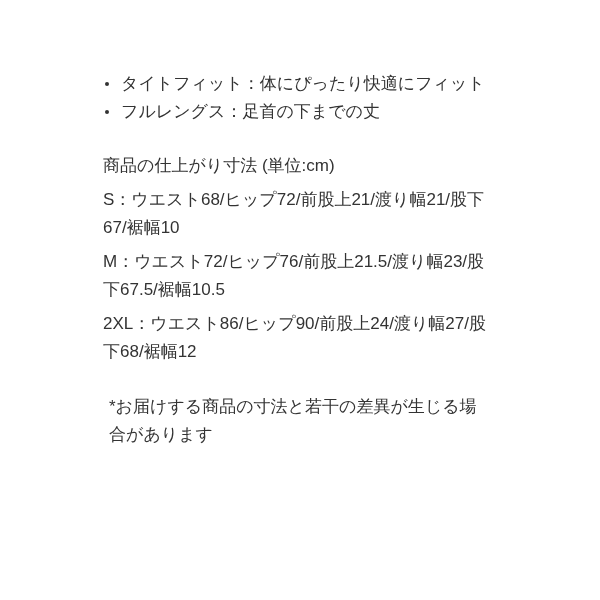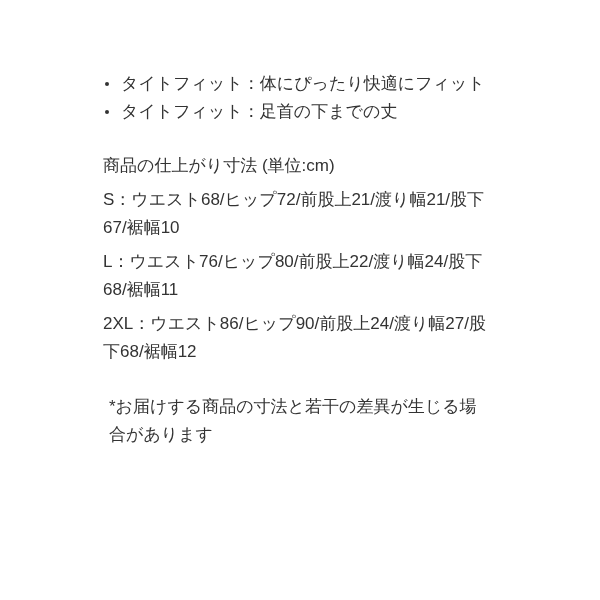"タイトフィット：足首の下までの丈" span { text: タイトフィット -> フルレングス }
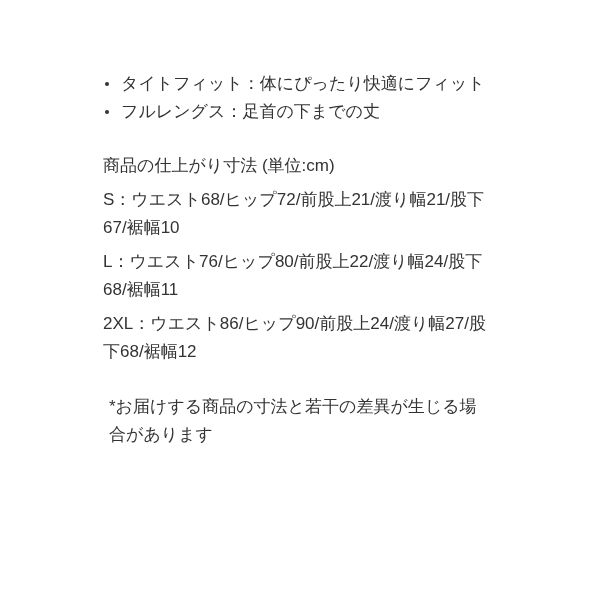"M：ウエスト72/ヒップ76/前股上21.5/渡り幅23/股下67.5/裾幅10" div.line { html: none -> <div>M：ウエスト72/ヒップ76/前股上21.5/渡り幅23/股下67.5/裾幅10.5</div> }
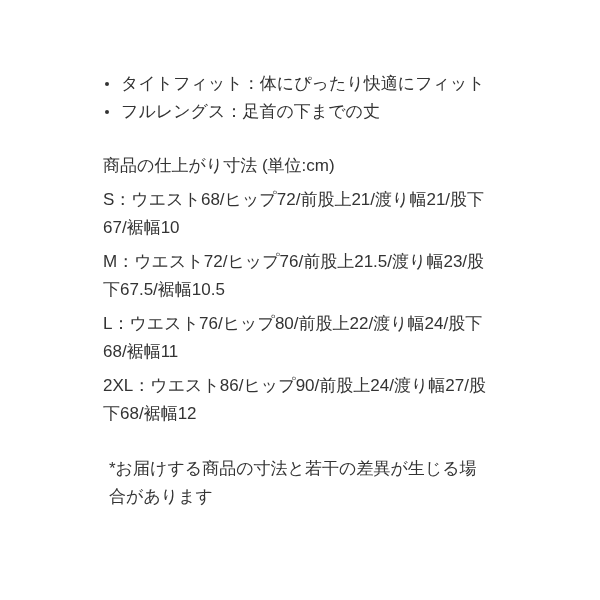"L：ウエスト76/ヒップ80/前股上22/渡り幅24/股下68/裾幅11" div.line { html: <div>L：ウエスト76/ヒップ80/前股上22/渡り幅24/股下68/裾幅11</div> -> none }
